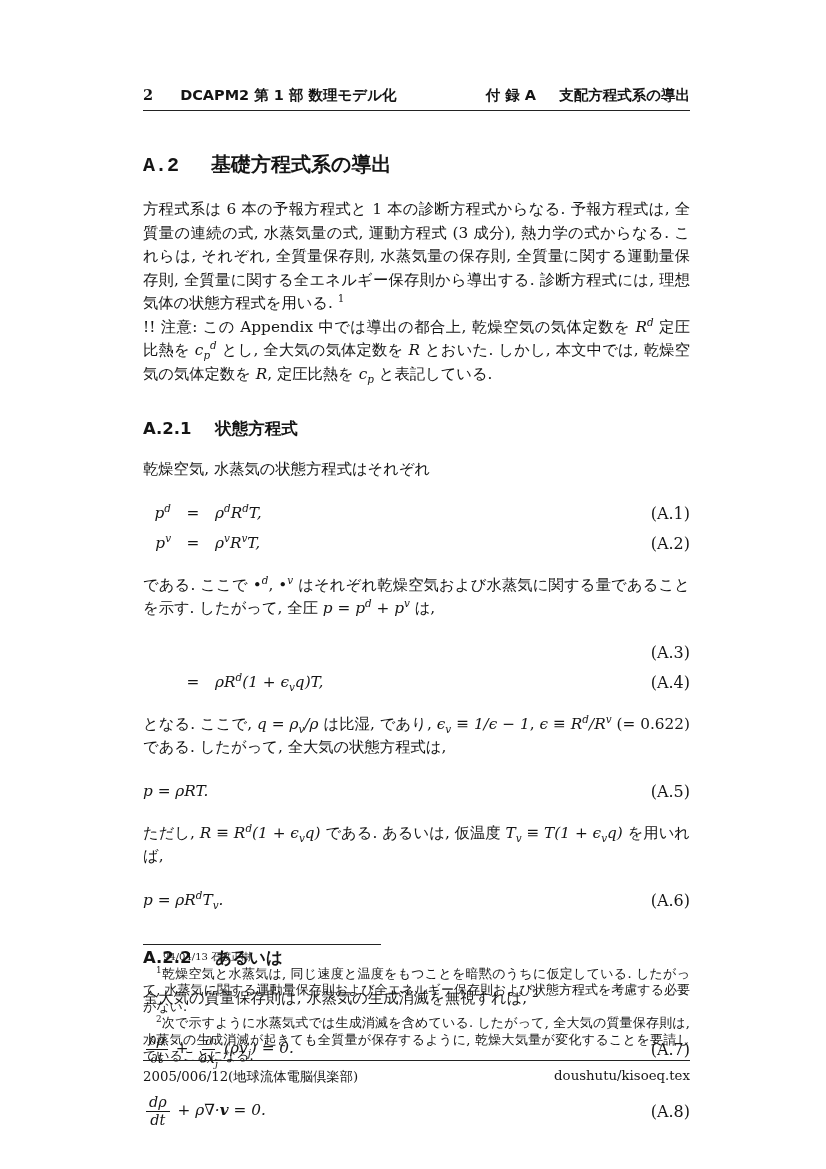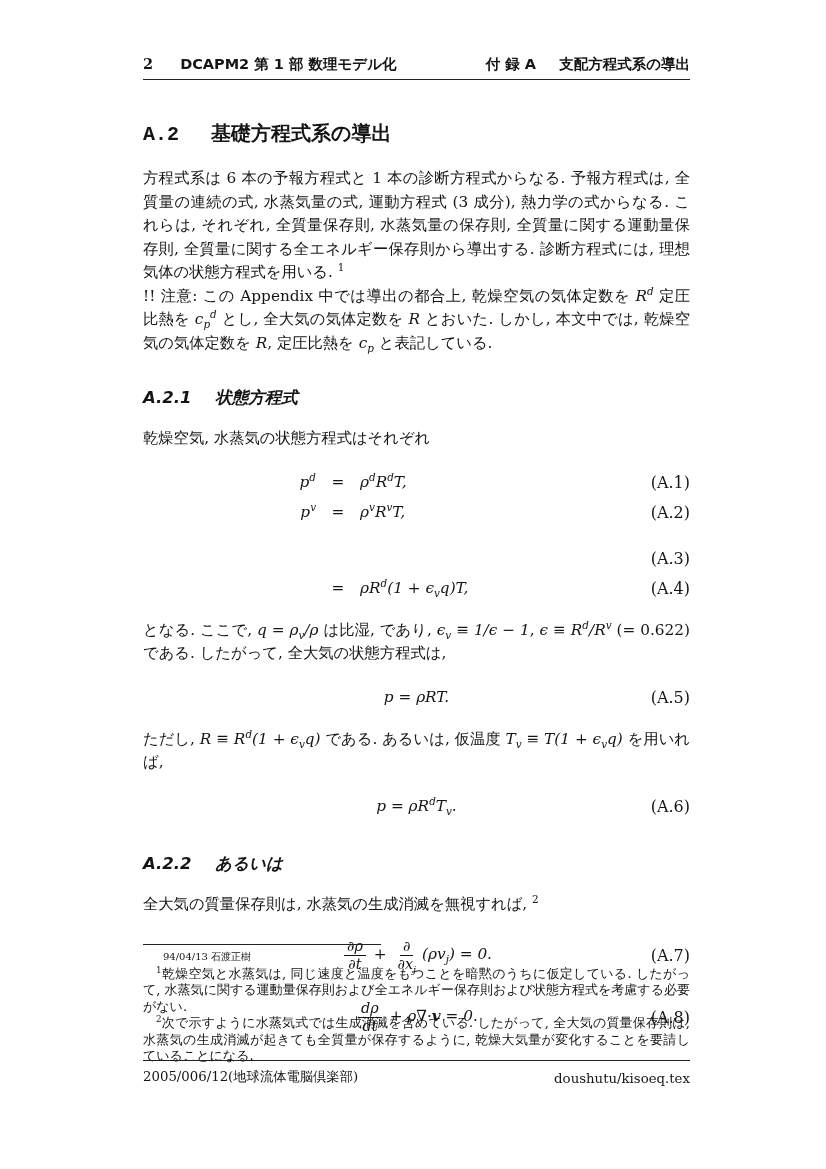"2 DCAPM2 第 1 部" .page { padding: 55px 136px 0 143px -> 86px 136px 0 143px }
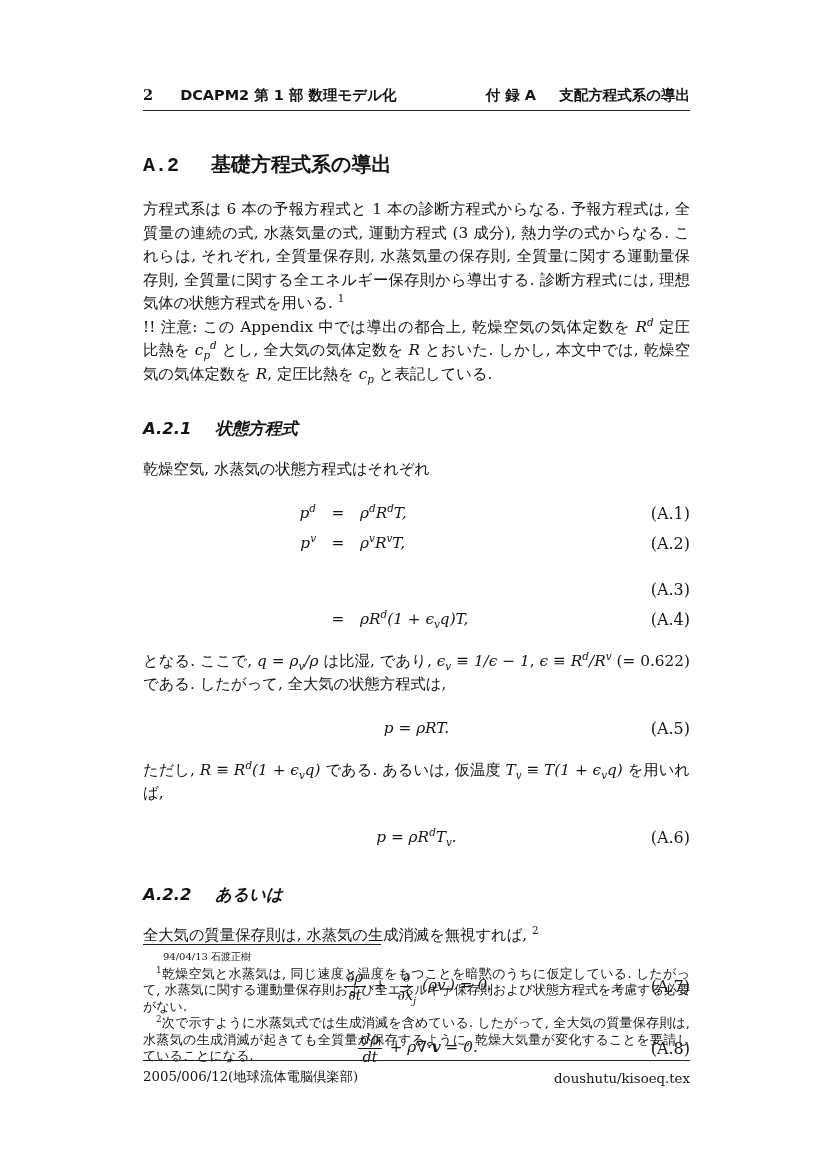"A.2.1 状態方程式" h2.subsec { font-style: italic -> none }
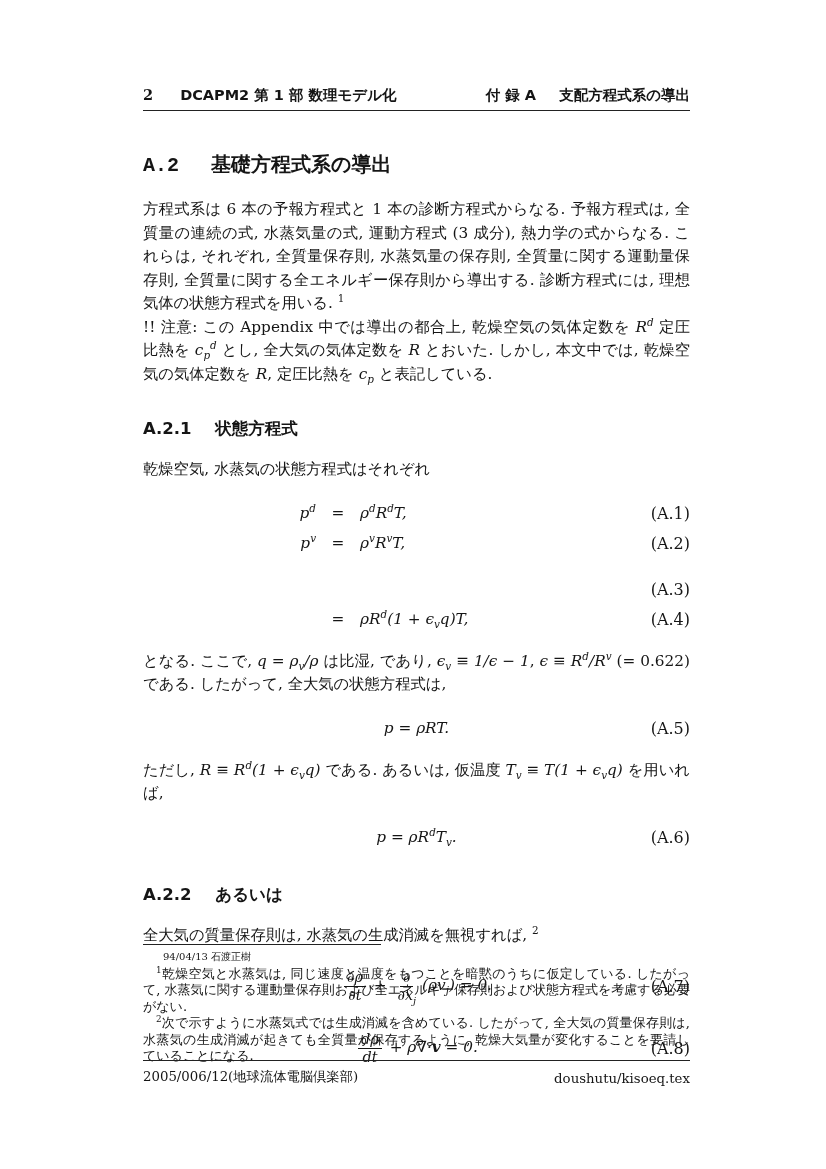"pd = ρdRdT," .eq-row { justify-content: center -> none }
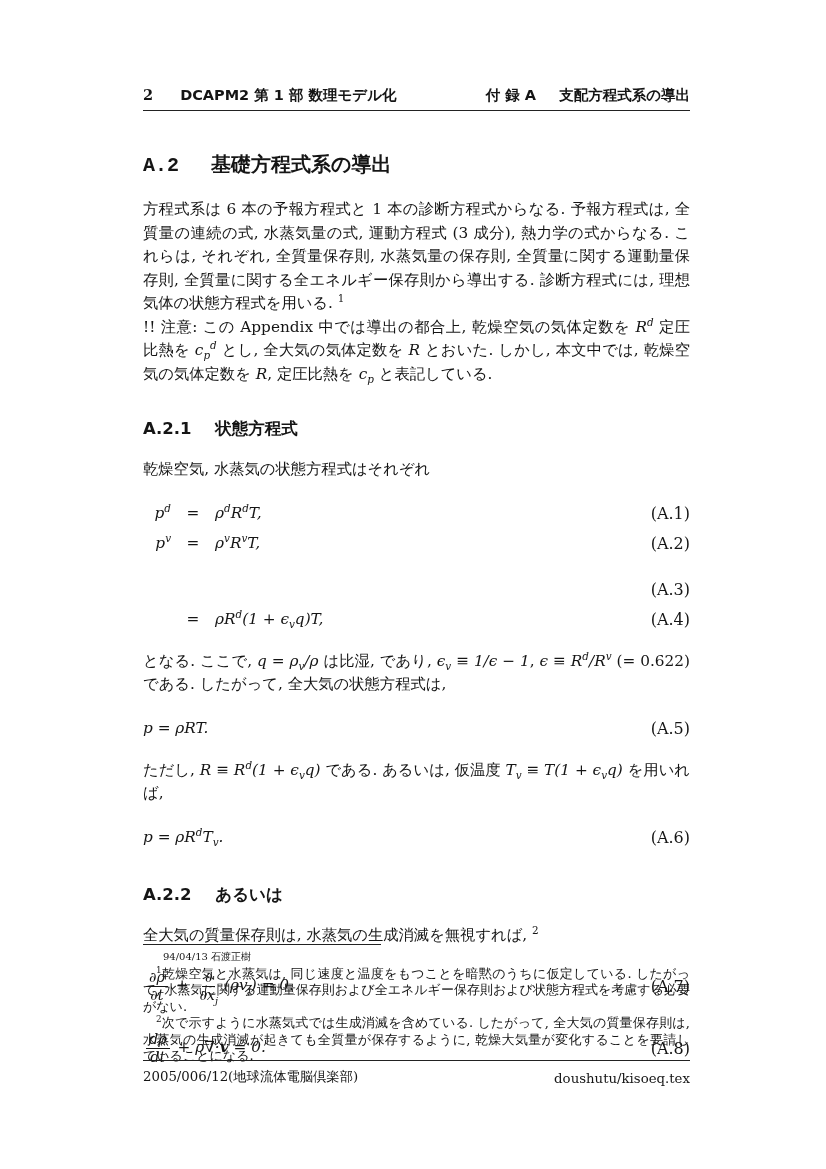"である. ここで •d, •v" p.para { html: none -> <p>である. ここで <span>•<sup>d</sup></span>, <span>•<sup>v</sup></span> はそれぞれ乾燥空気および水蒸気に関する量であることを示す. したがって, 全圧 <span>p = p<sup>d</sup> + p<sup>v</sup></span> は,</p> }
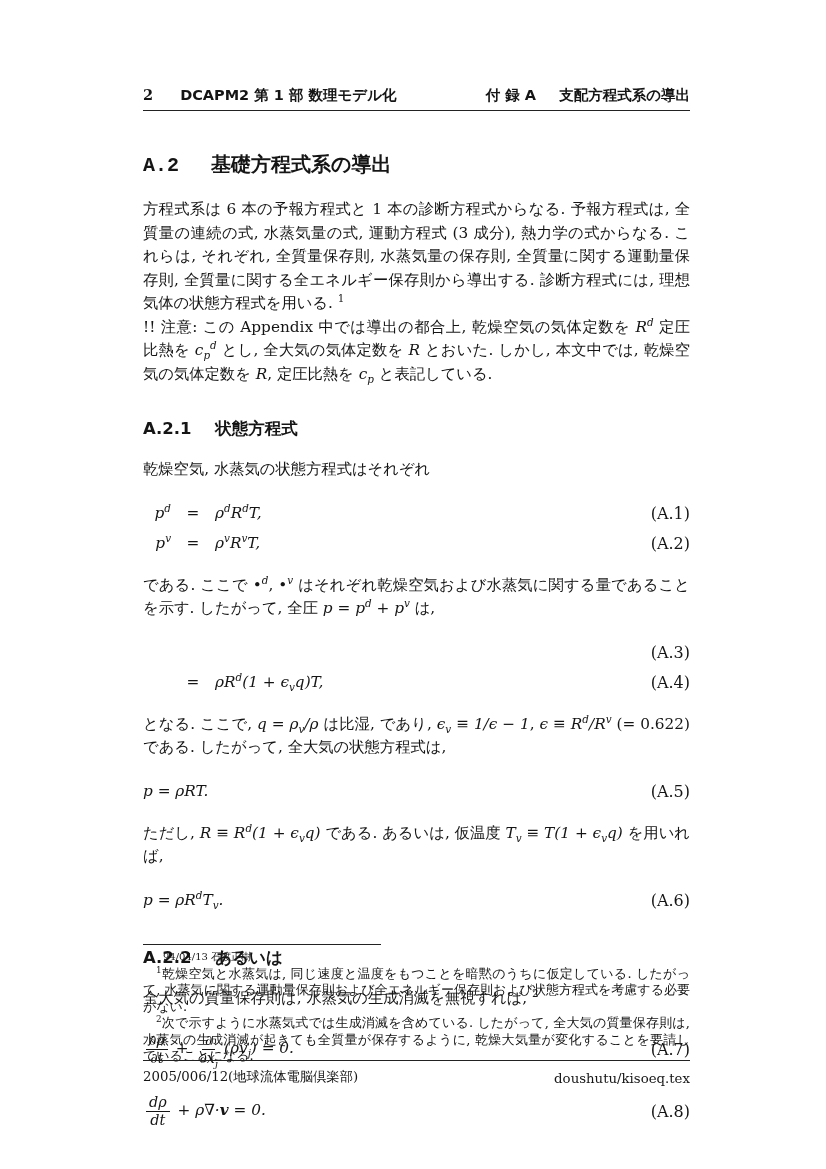"2005/006/12(地球流体電脳倶楽部)" .page-footer { align-items: flex-end -> none }
